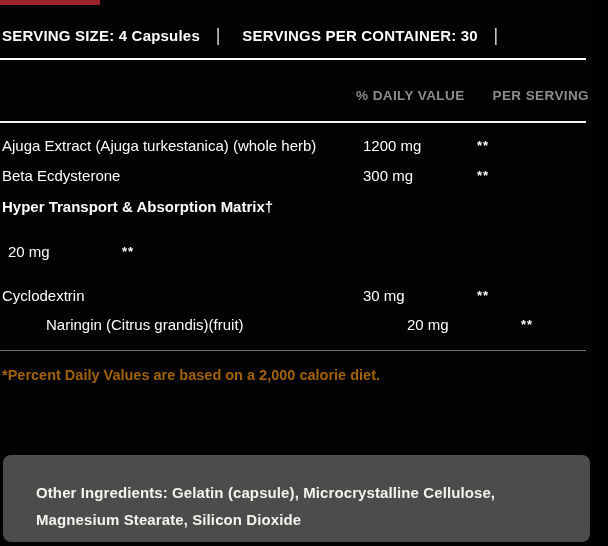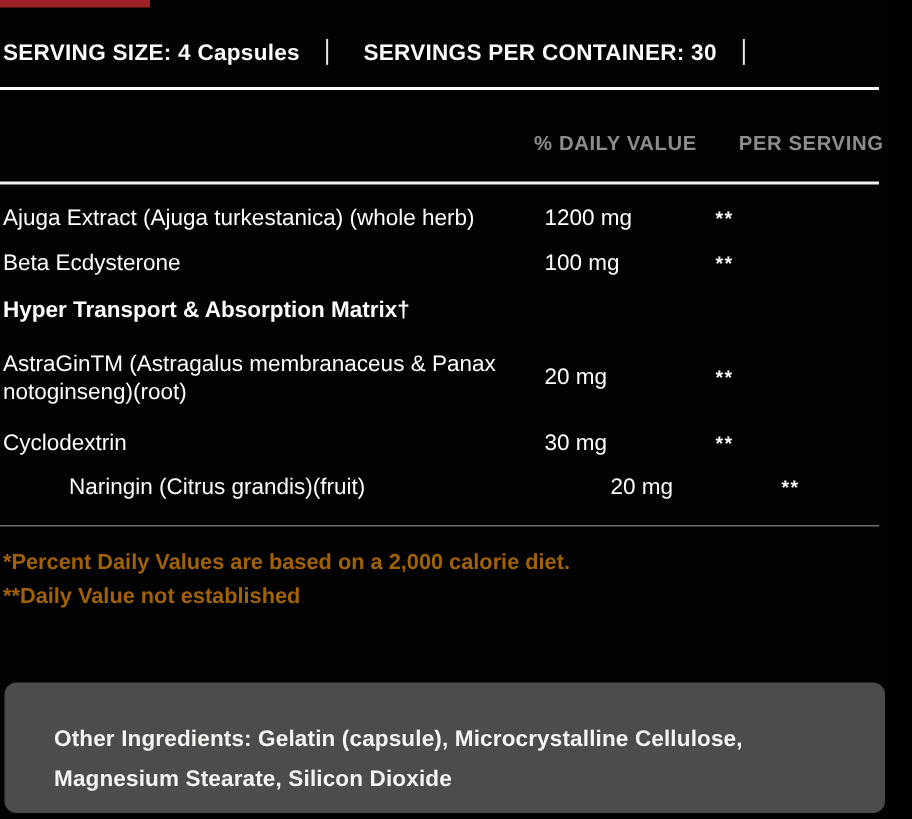"100 mg" span.amount { text: 100 -> 300 }
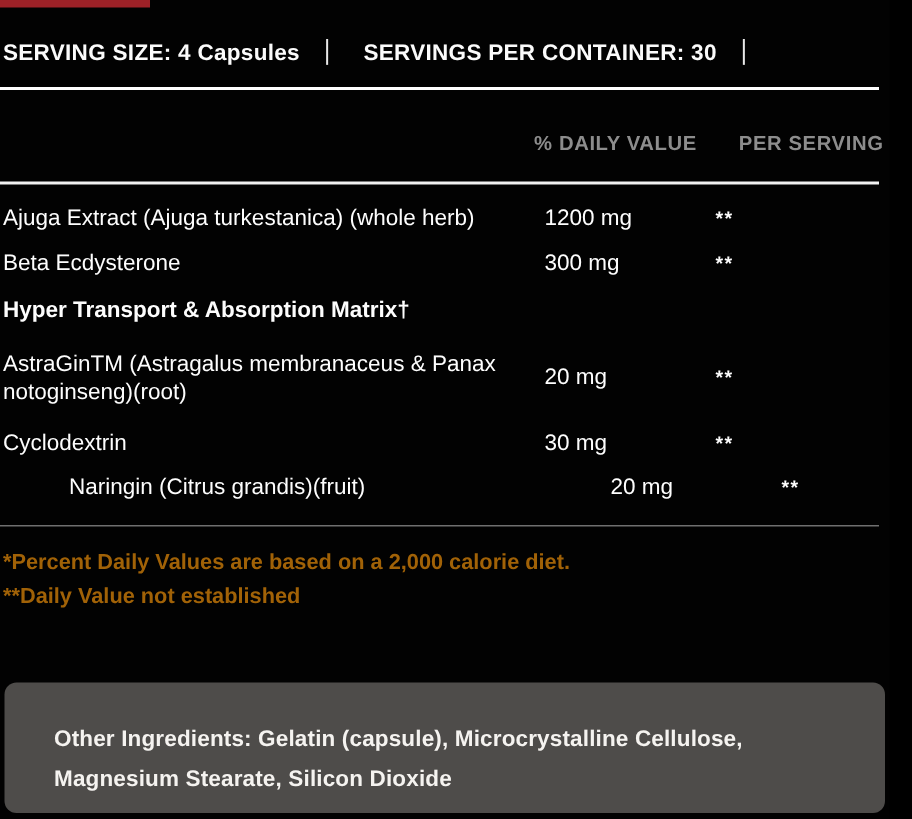"AstraGinTM (Astragalus membranaceus &" span.name { html: <span>AstraGinTM (Astragalus membranaceus &amp; Panax notoginseng)(root)</span> -> none }
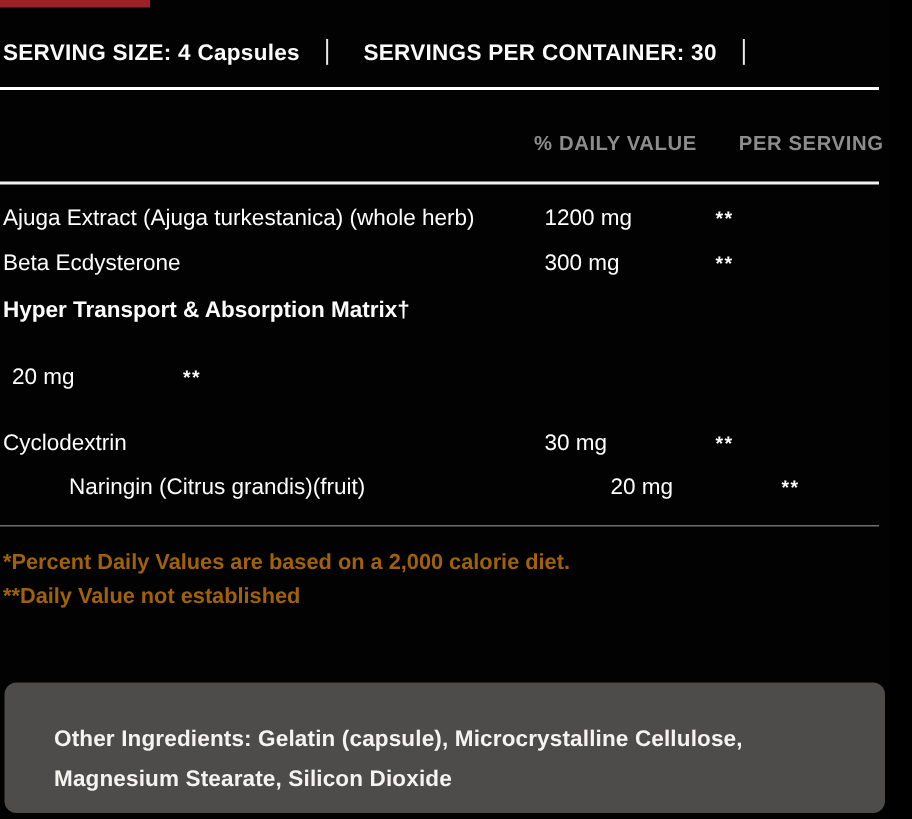"**Daily Value not established" div.footnote { html: <div>**Daily Value not established</div> -> none }
